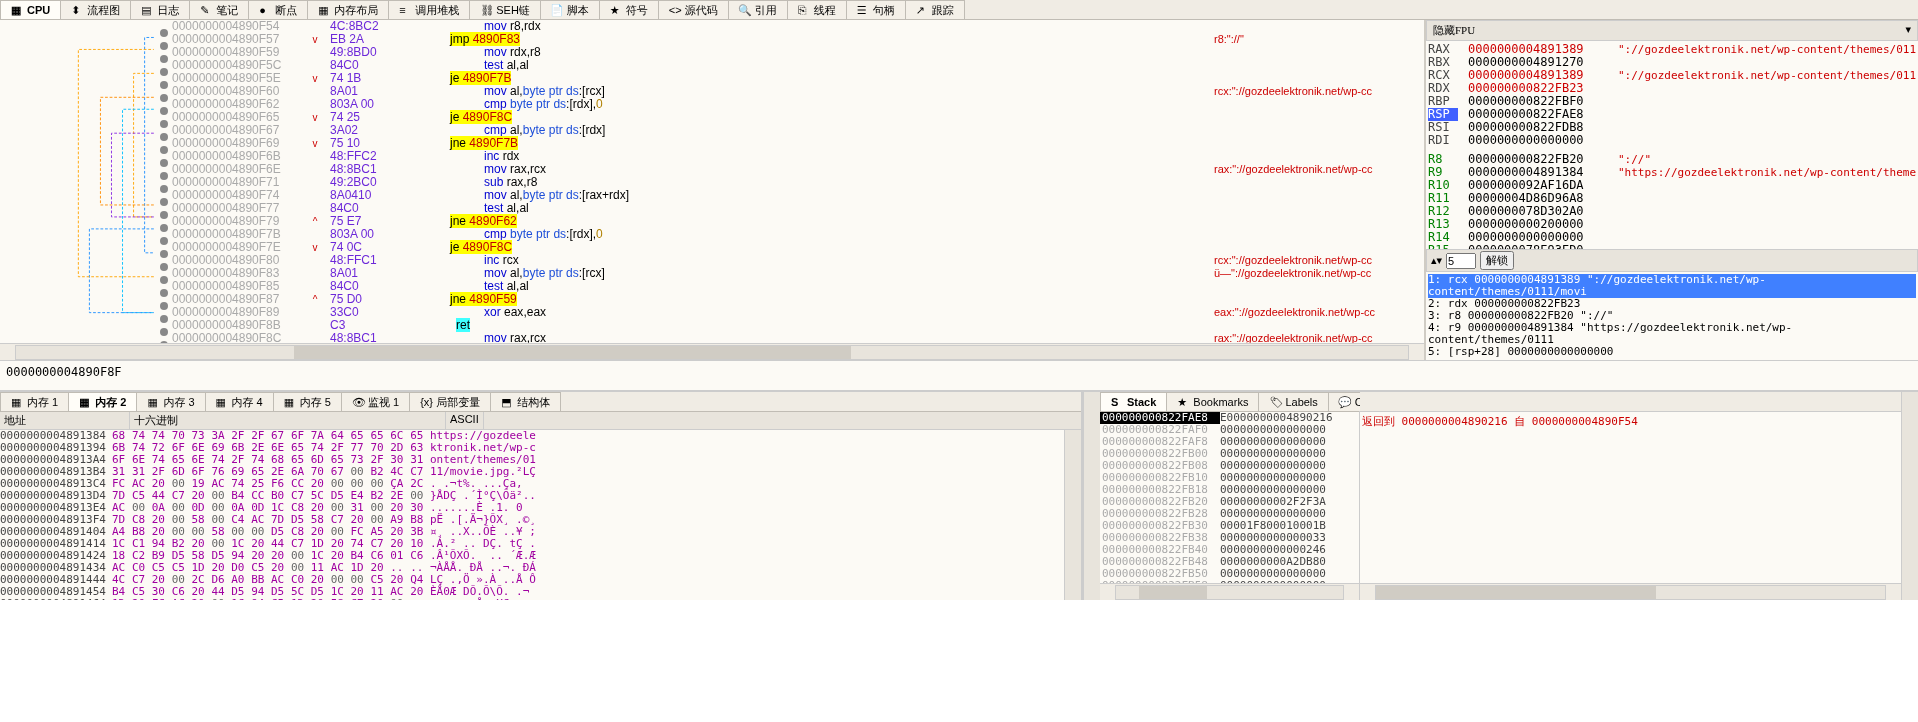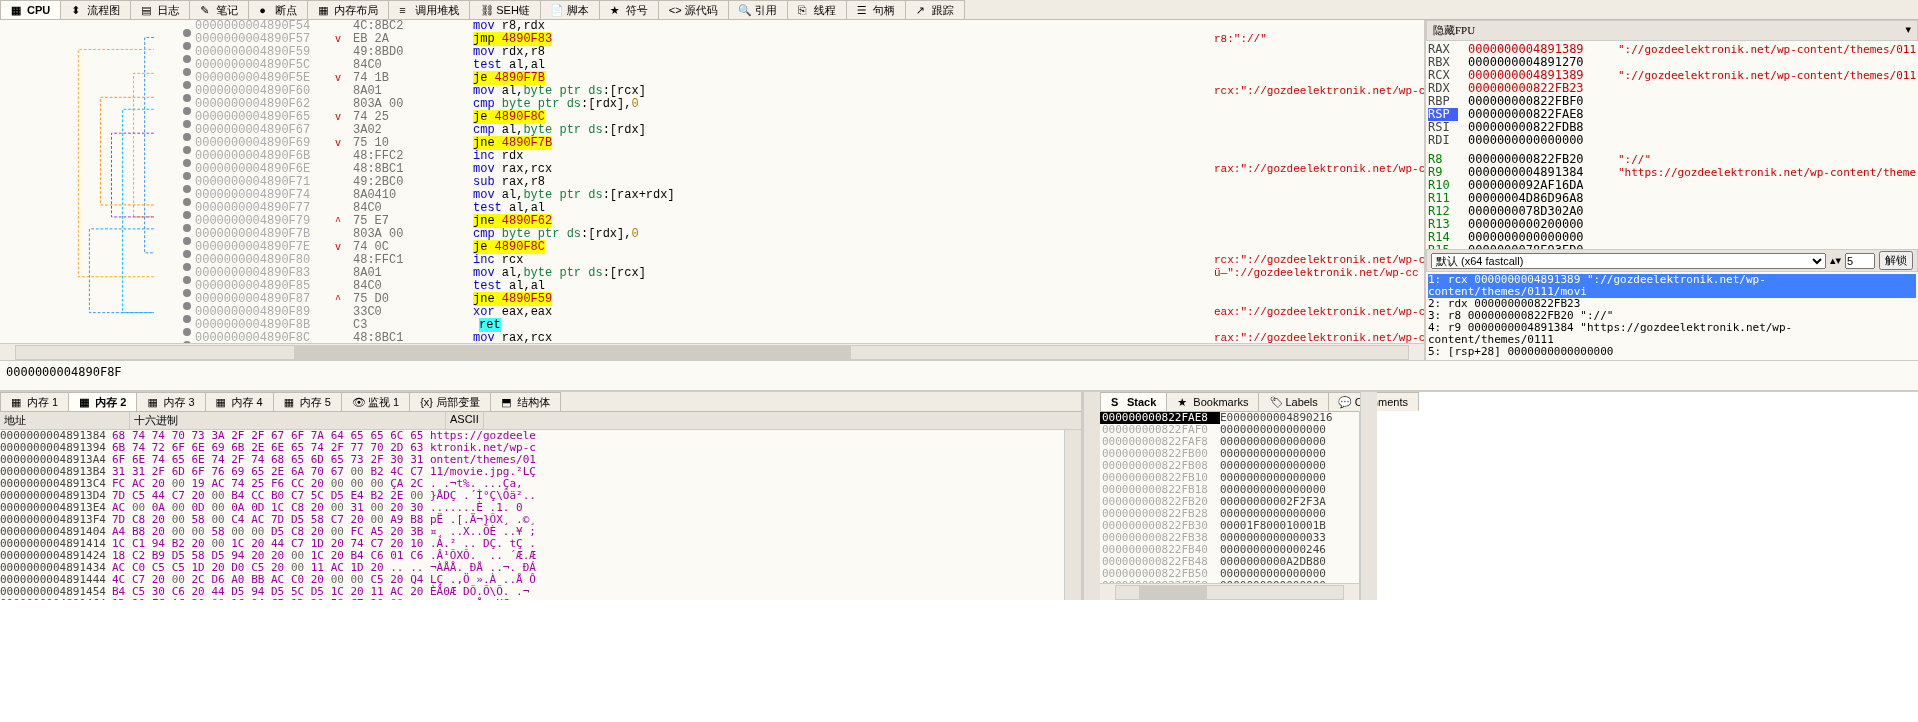"0000000004890F54" .disasm { font-family: Liberation Mono, monospace -> Liberation Sans, sans-serif; padding-left: 23px -> none }
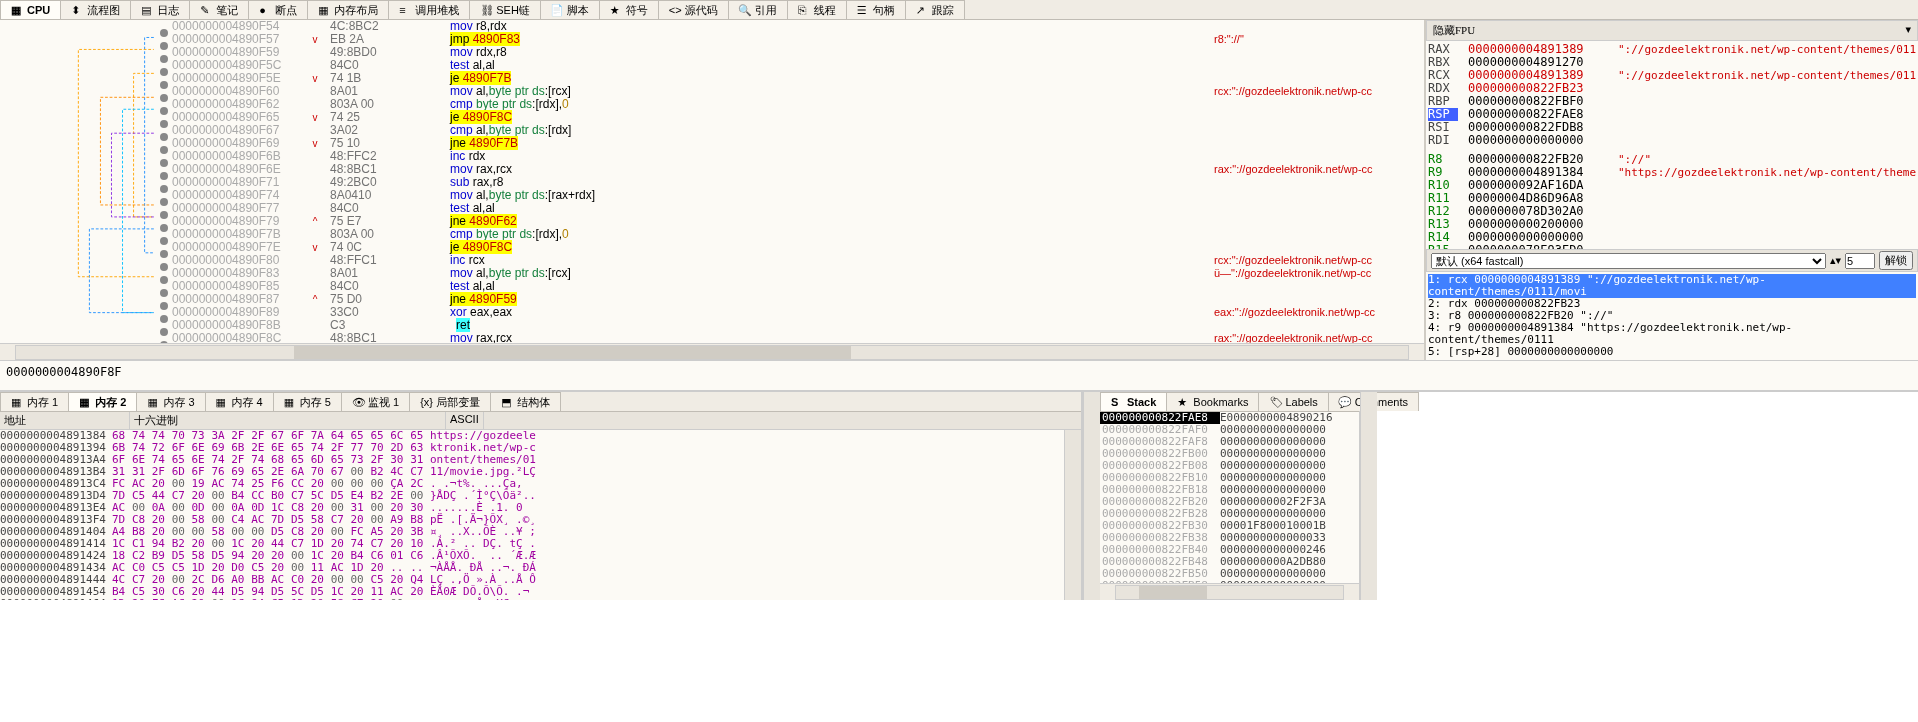"4C:8BC2" .bytes { color: #737373 -> #6d28d9 }
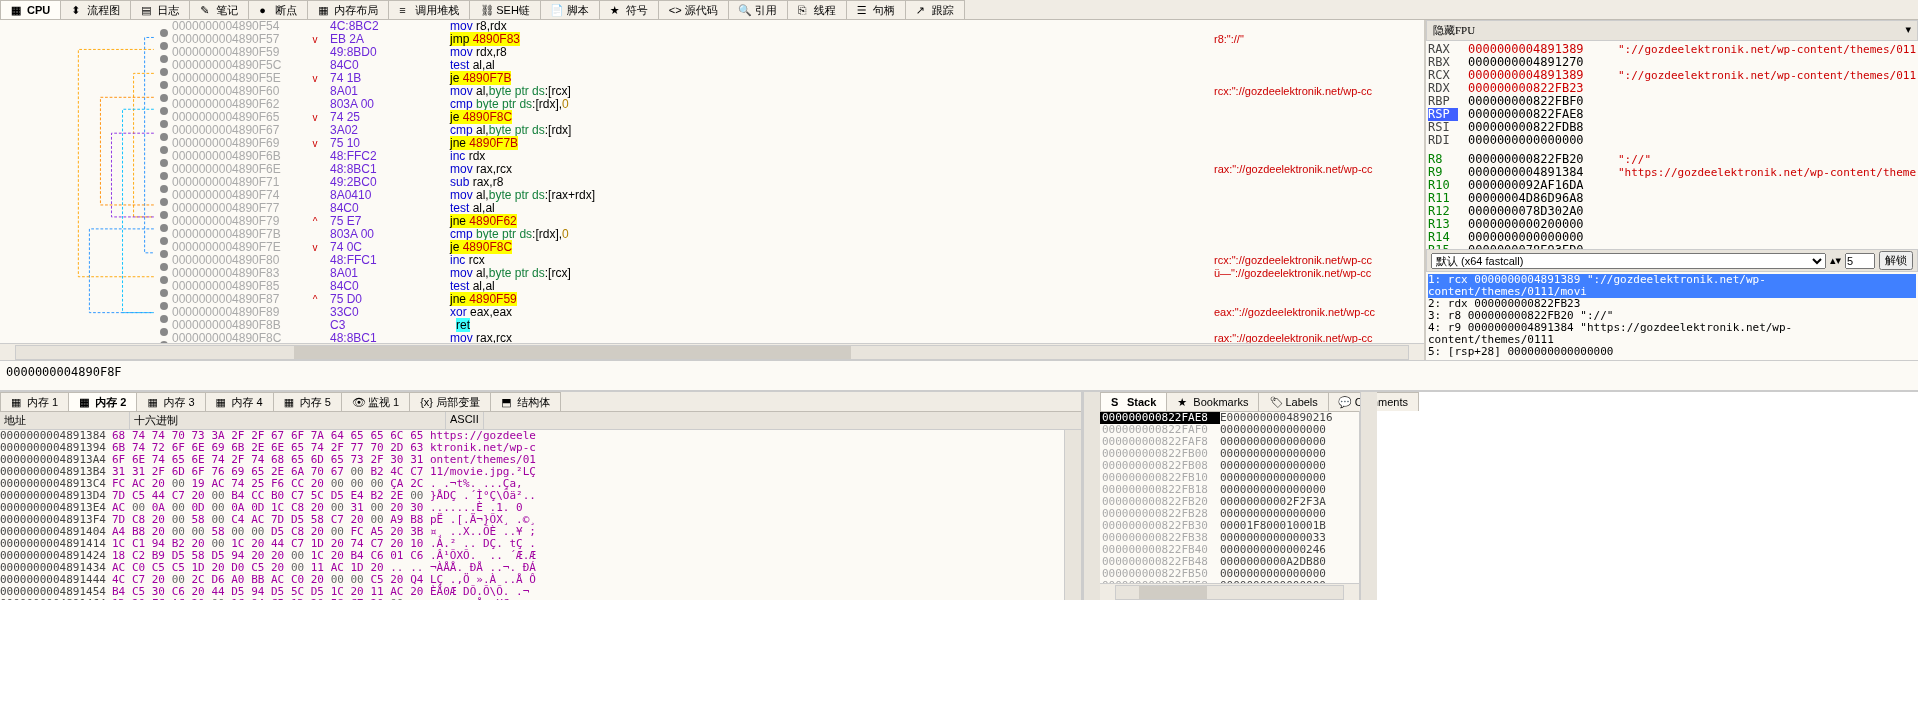"mov" .m-blue { margin-left: none -> 34px }
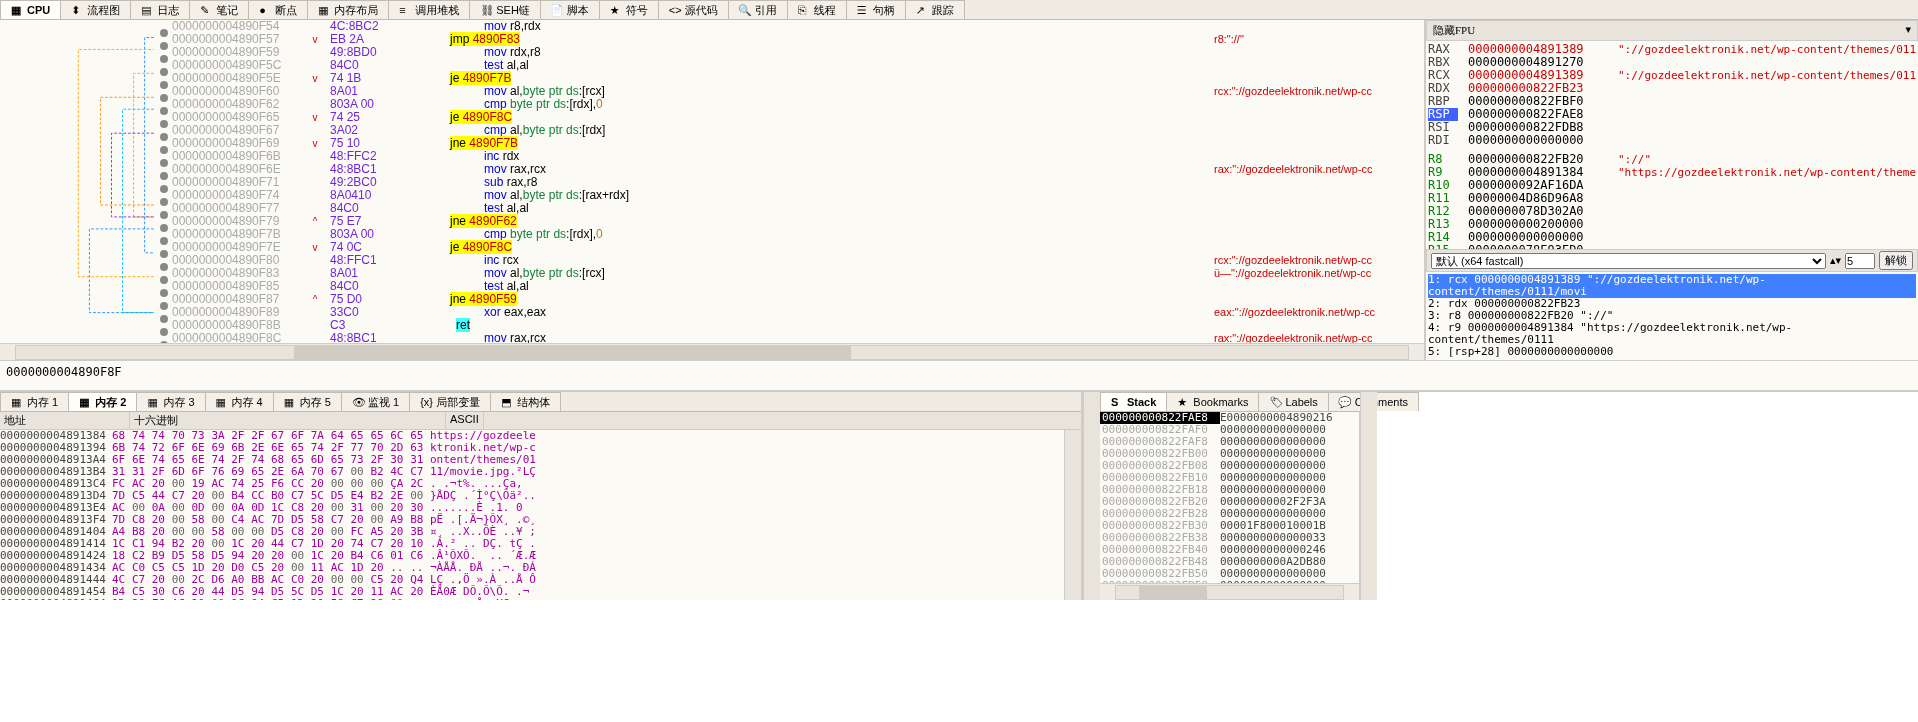"byte ptr" .m-pur { color: #15803d -> #1d4ed8 }
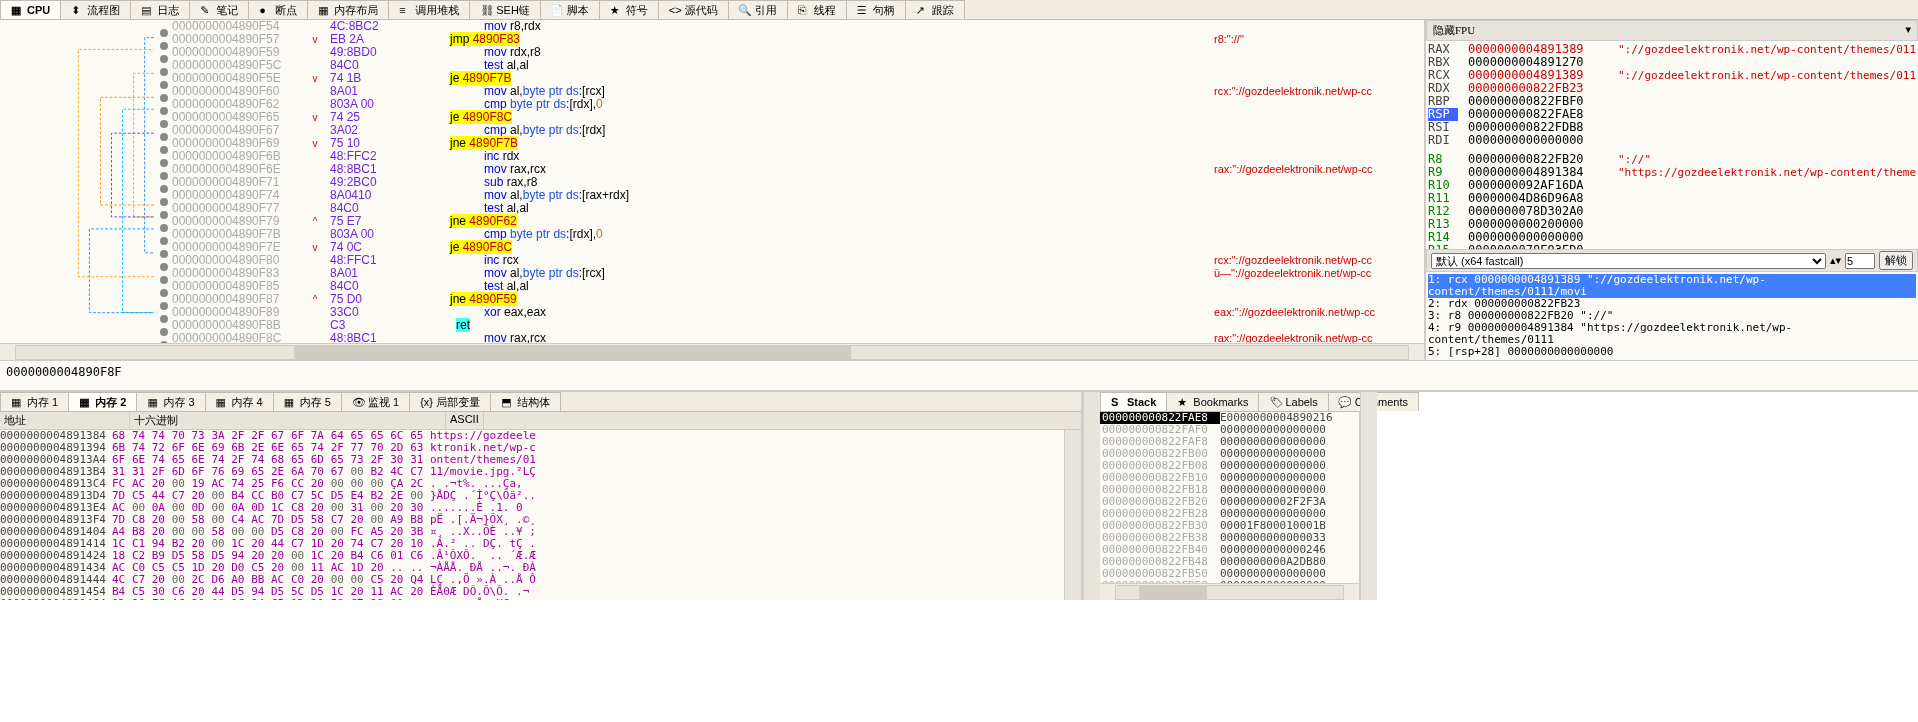"默认 (x64 fastcall)" select { html: <select><option>默认 (x64 fastcall)</option></select> -> none }
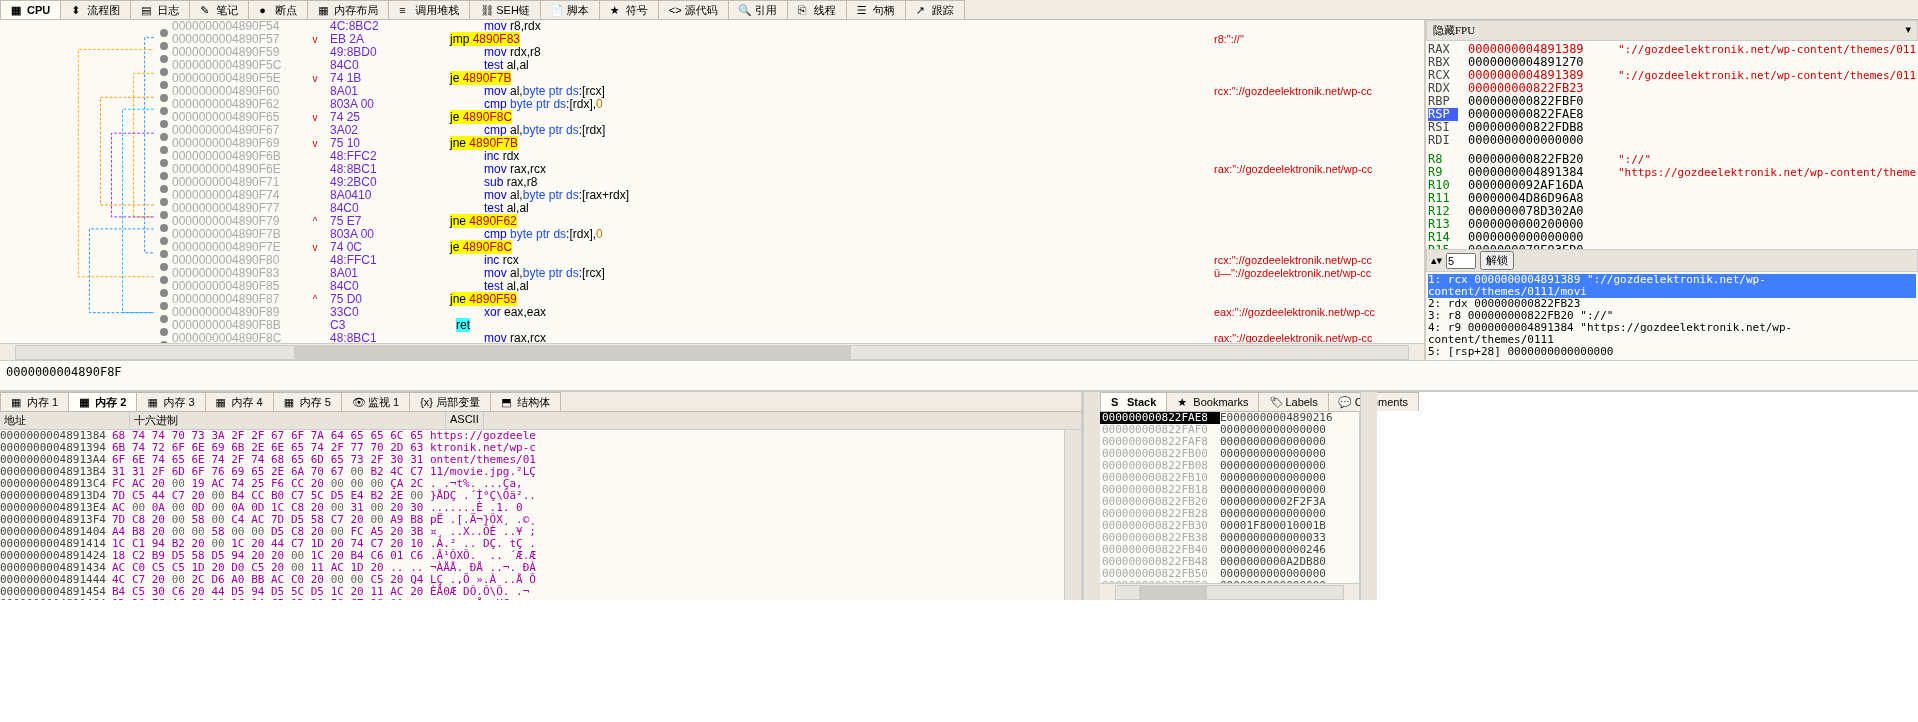"返回到 0000000004890216 自 0000000004890F54" div.stack-cmt-col { html: none -> <div> <div></div> <div>返回到 0000000004890216 自 0000000004890F54</div> <div> <div> <div></div> </div> </div> </div> }
